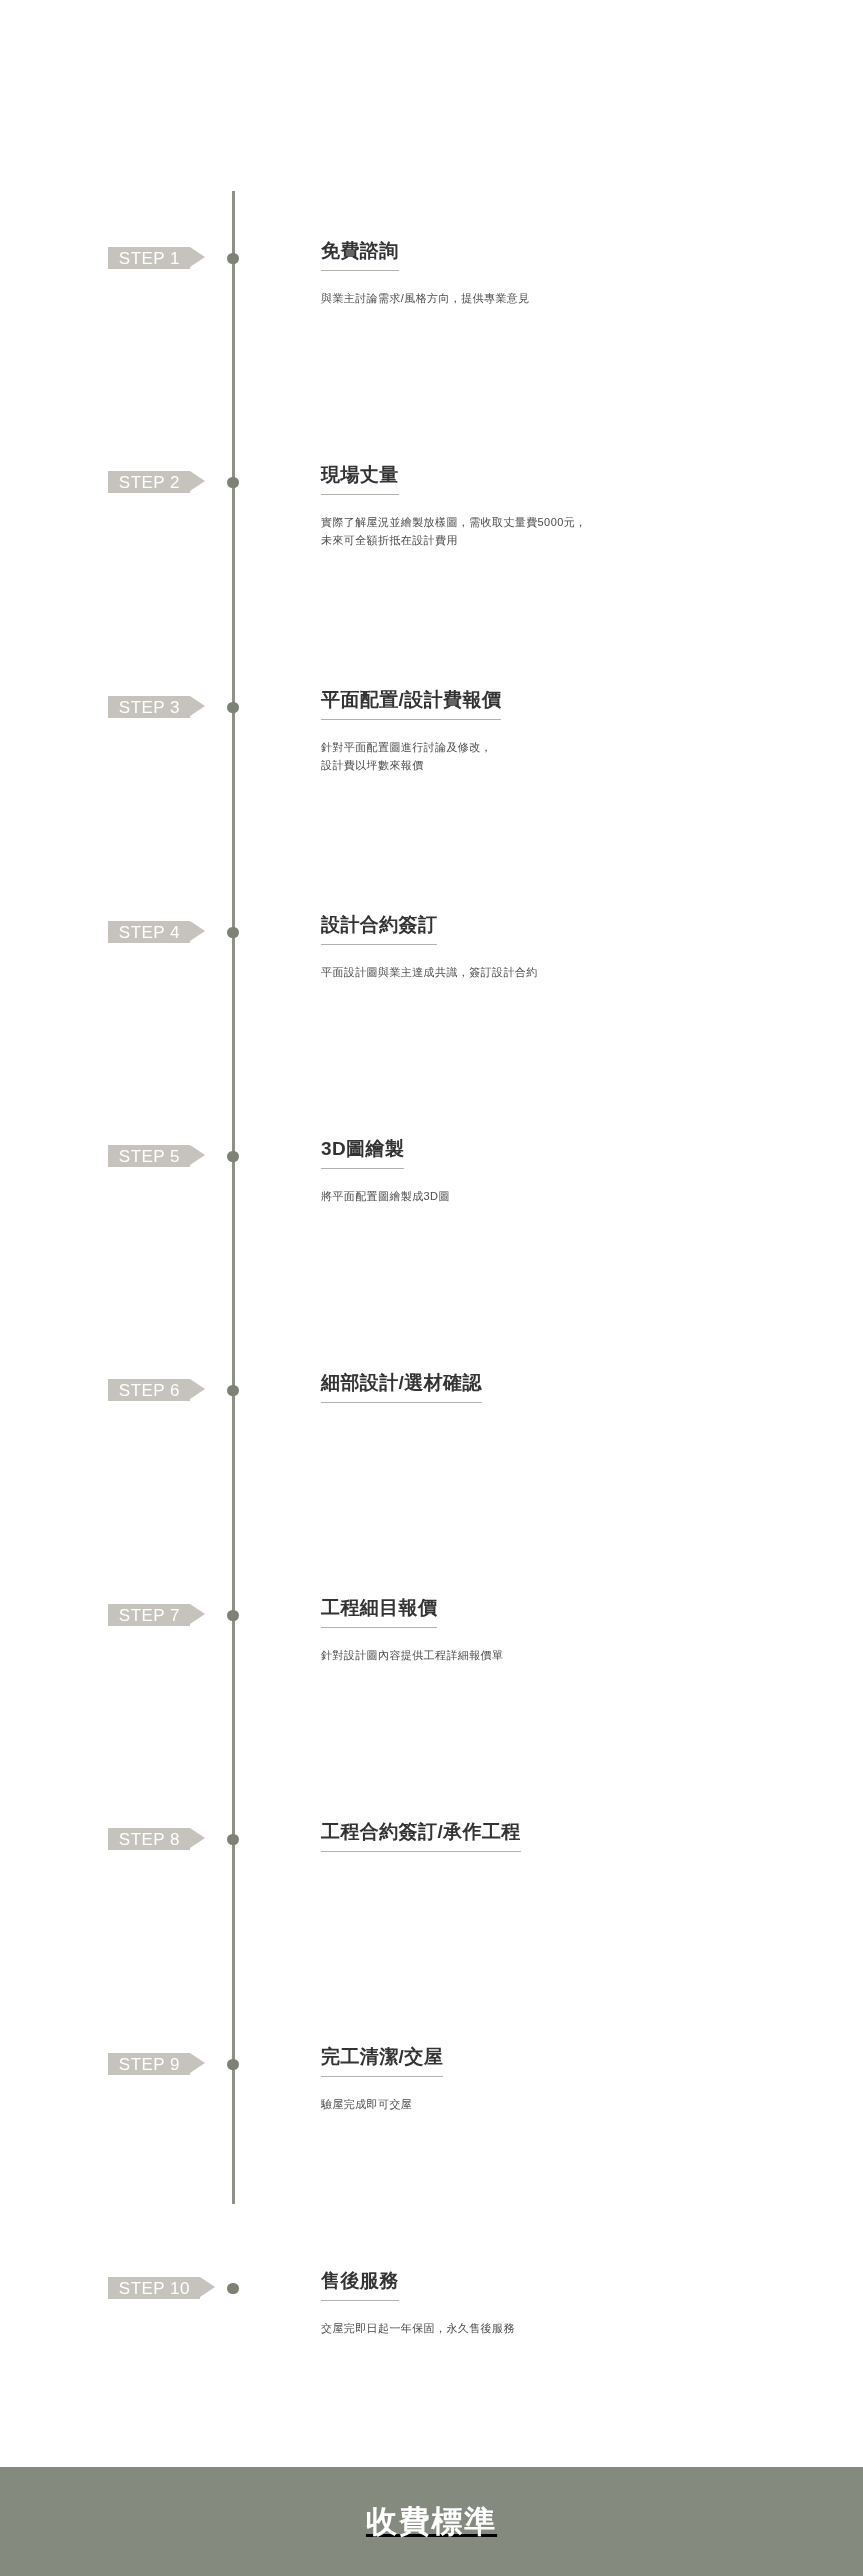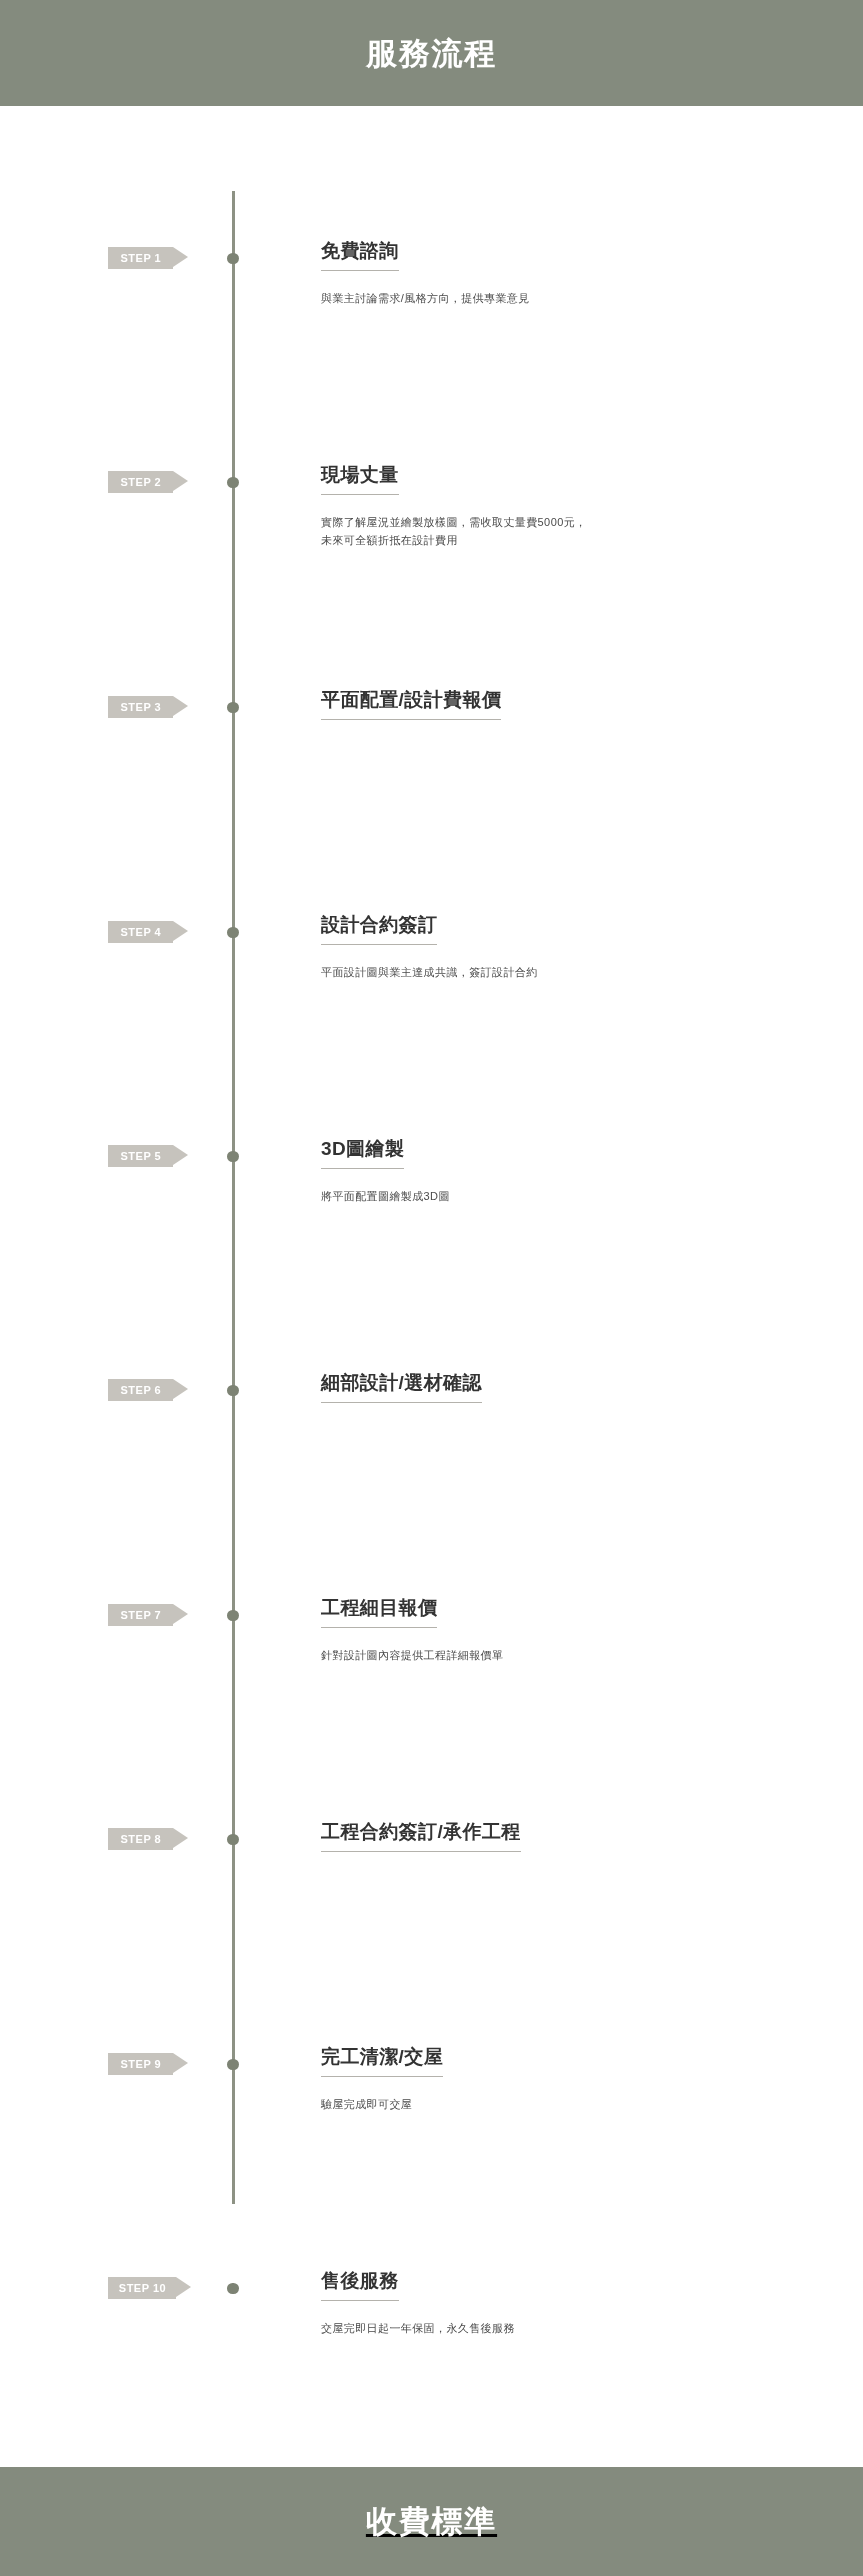"服務流程" div.banner { html: <div> <div>服務流程</div> </div> -> none }
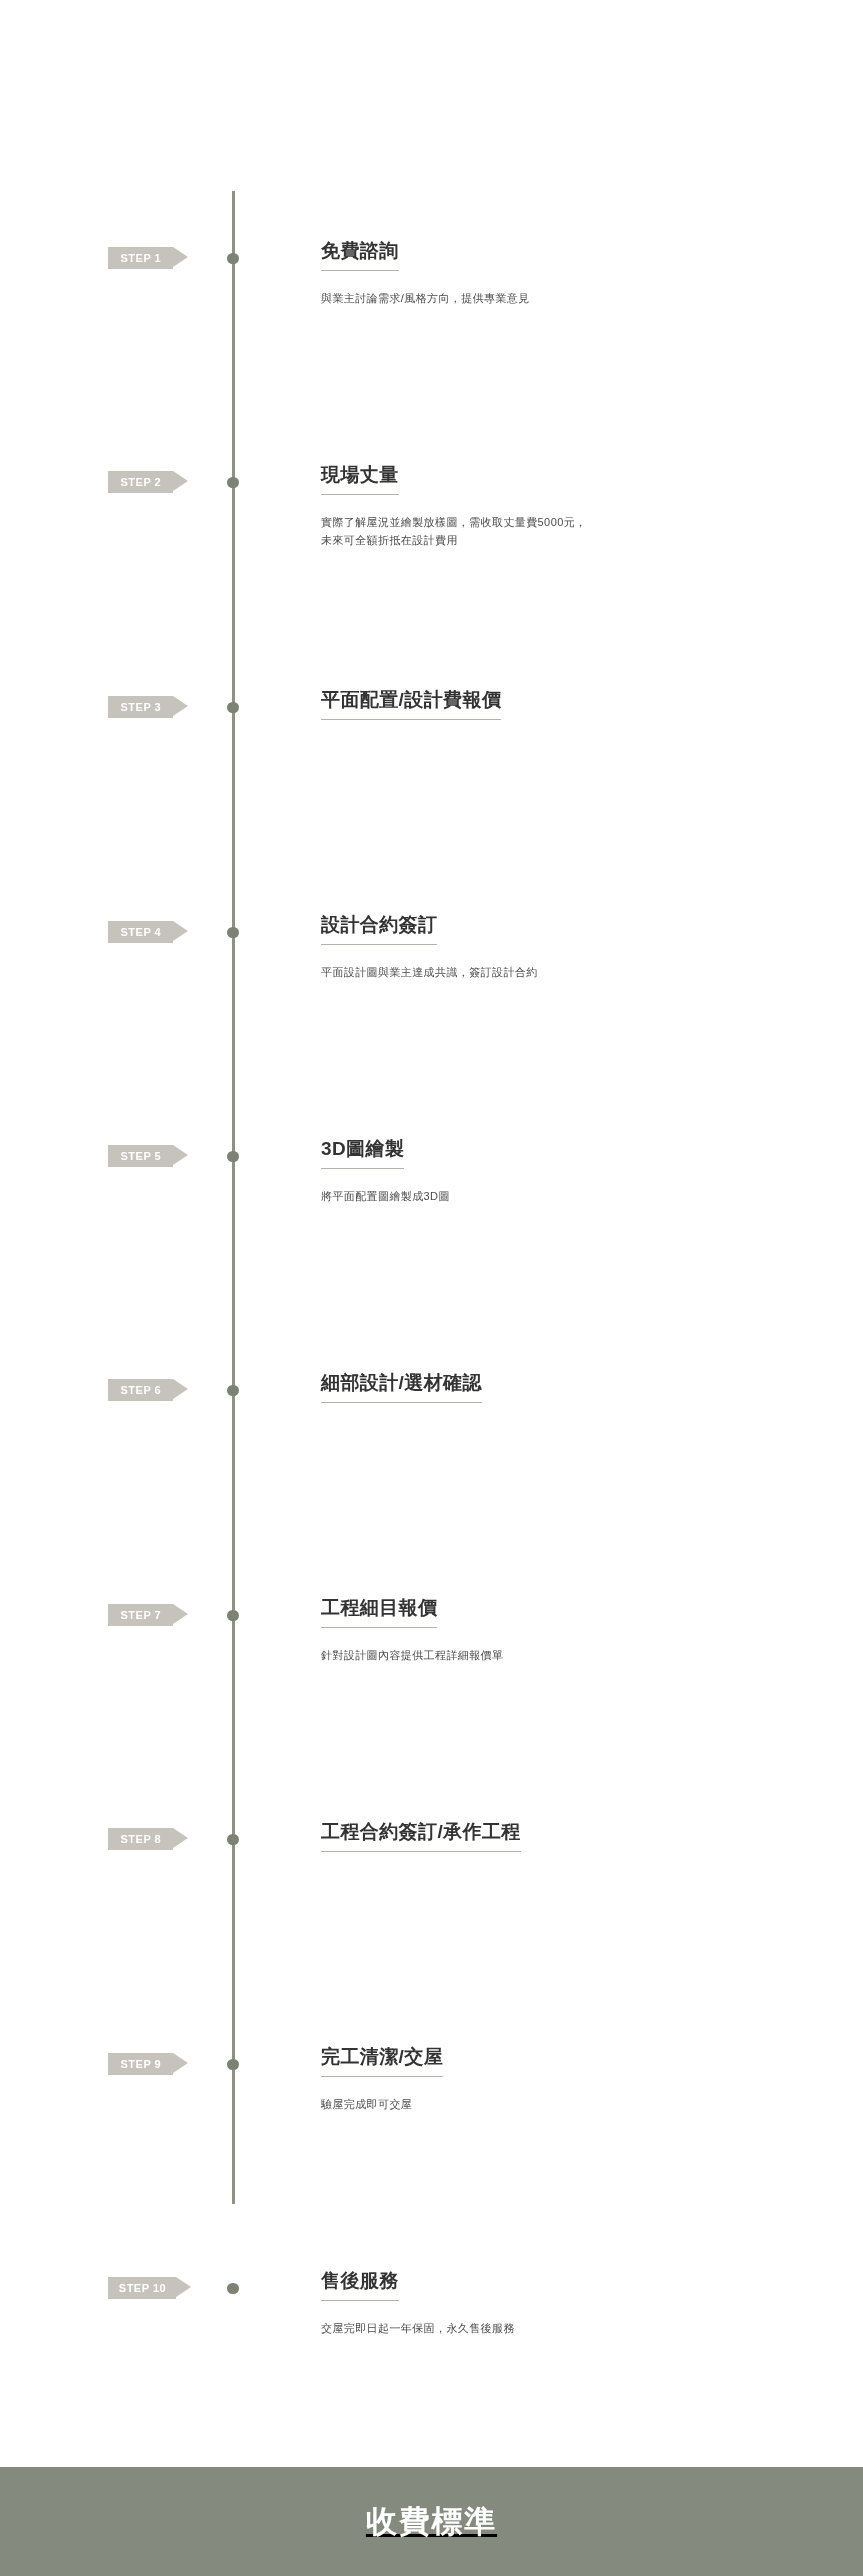"STEP 1" .step-badge-label { font-size: 11px -> 17px; font-weight: 700 -> 400 }
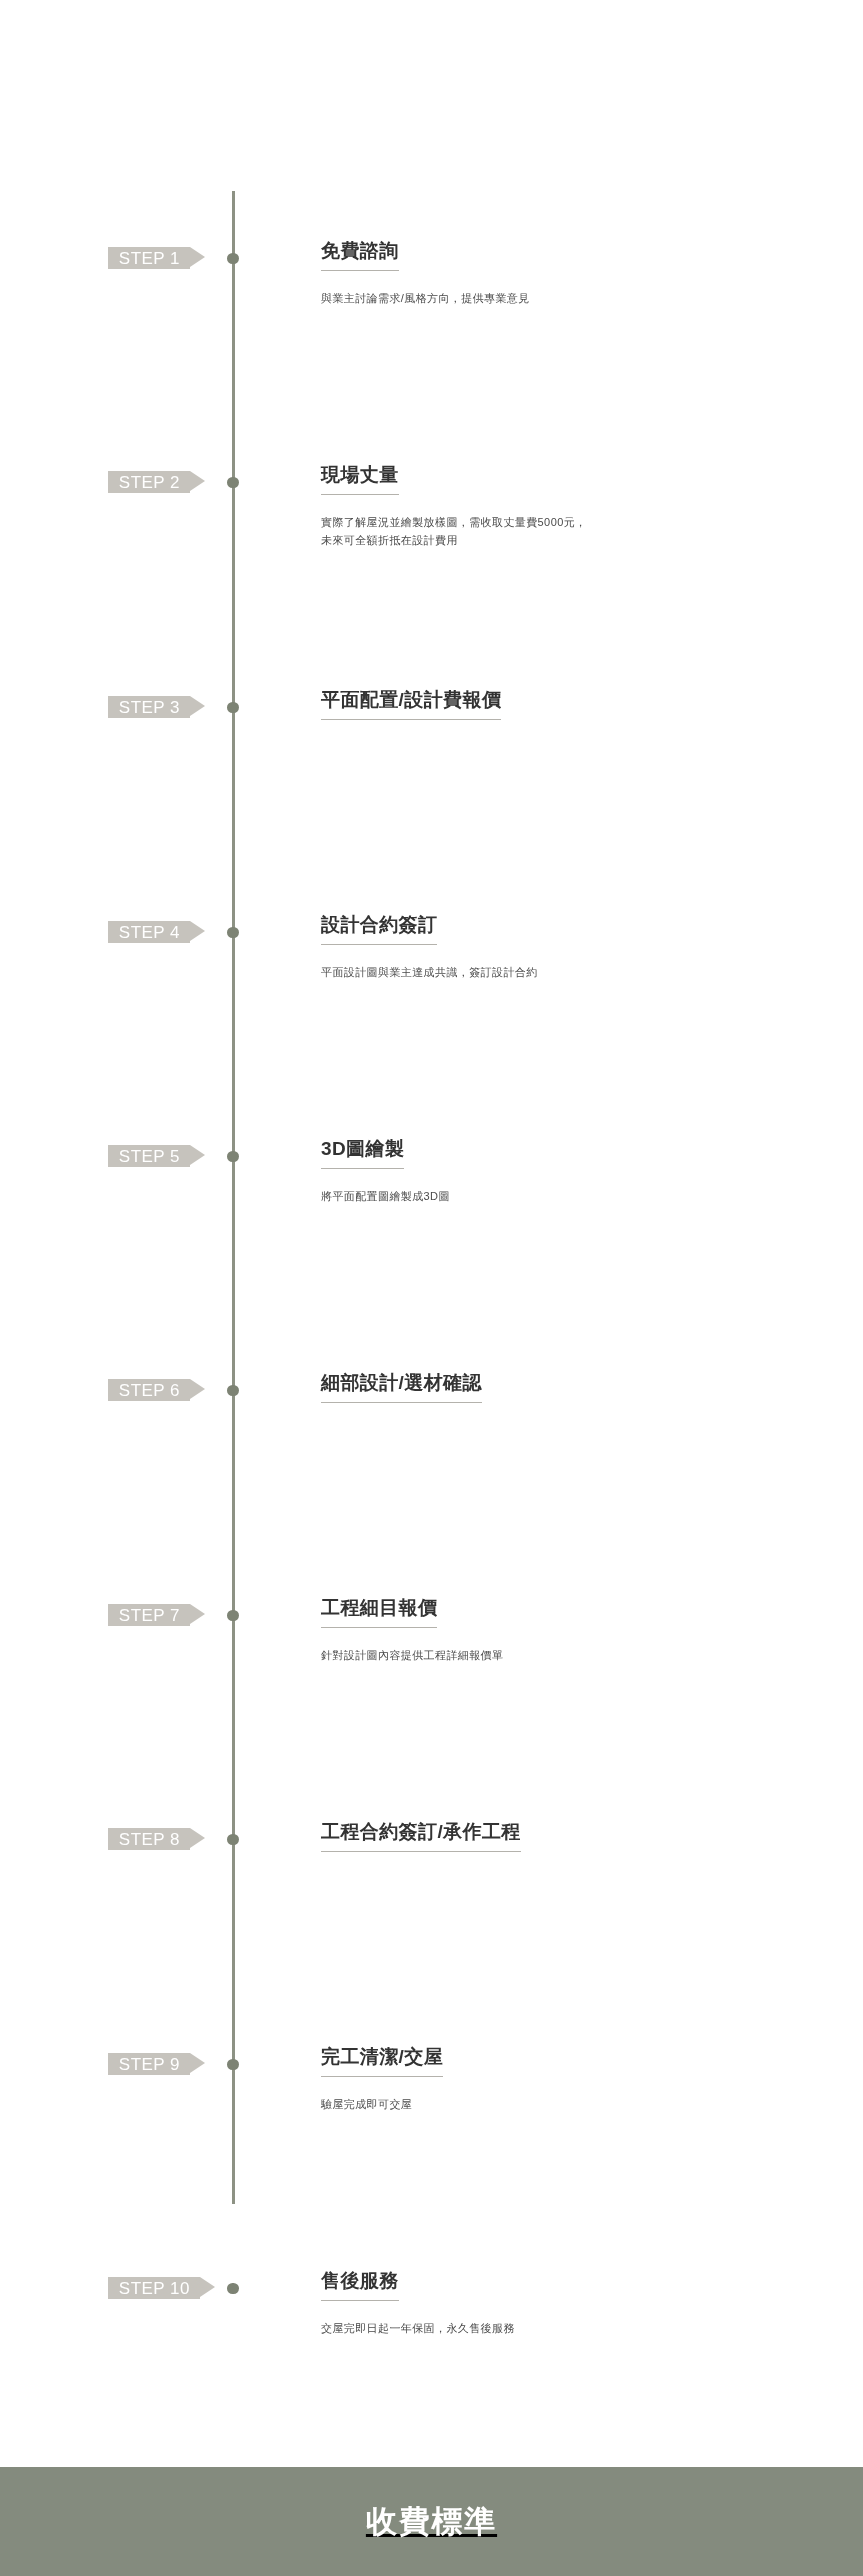"針對平面配置圖進行討論及修改，" div.step-desc { html: none -> <div>針對平面配置圖進行討論及修改， 設計費以坪數來報價</div> }
